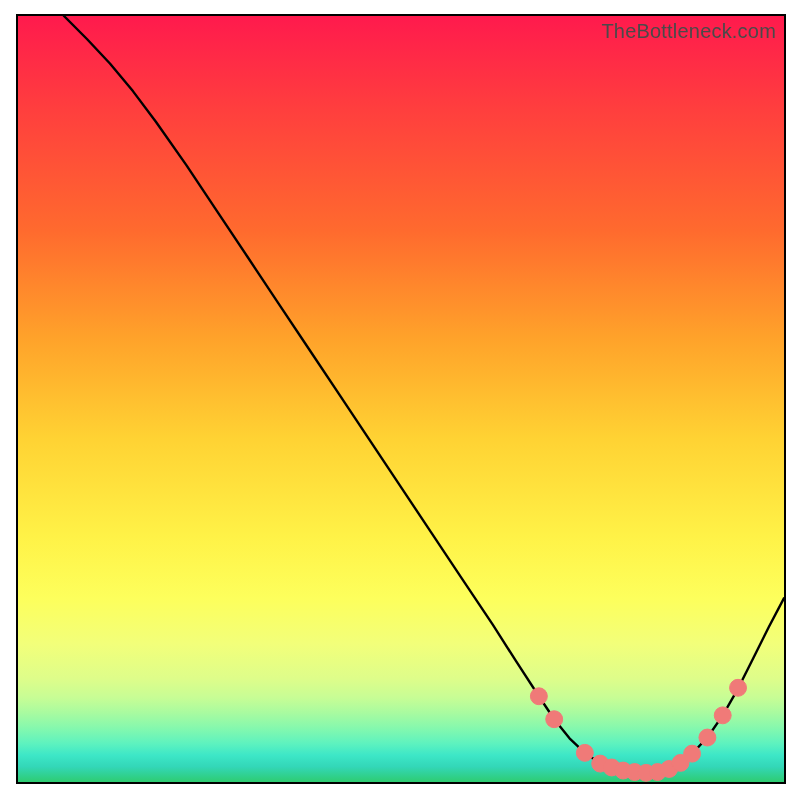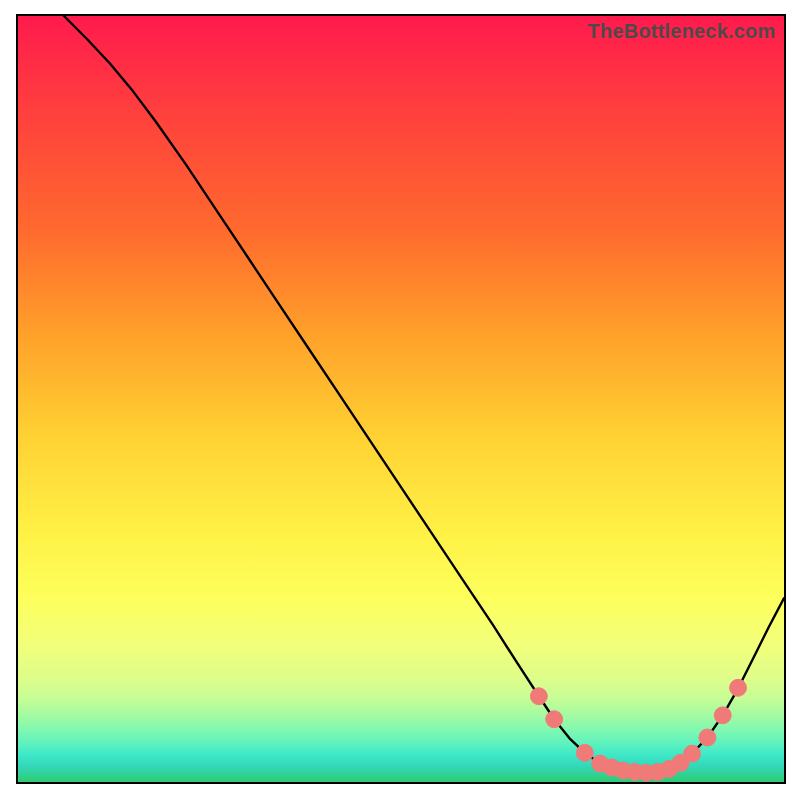"TheBottleneck.com" .watermark { font-weight: 700 -> 400 }
